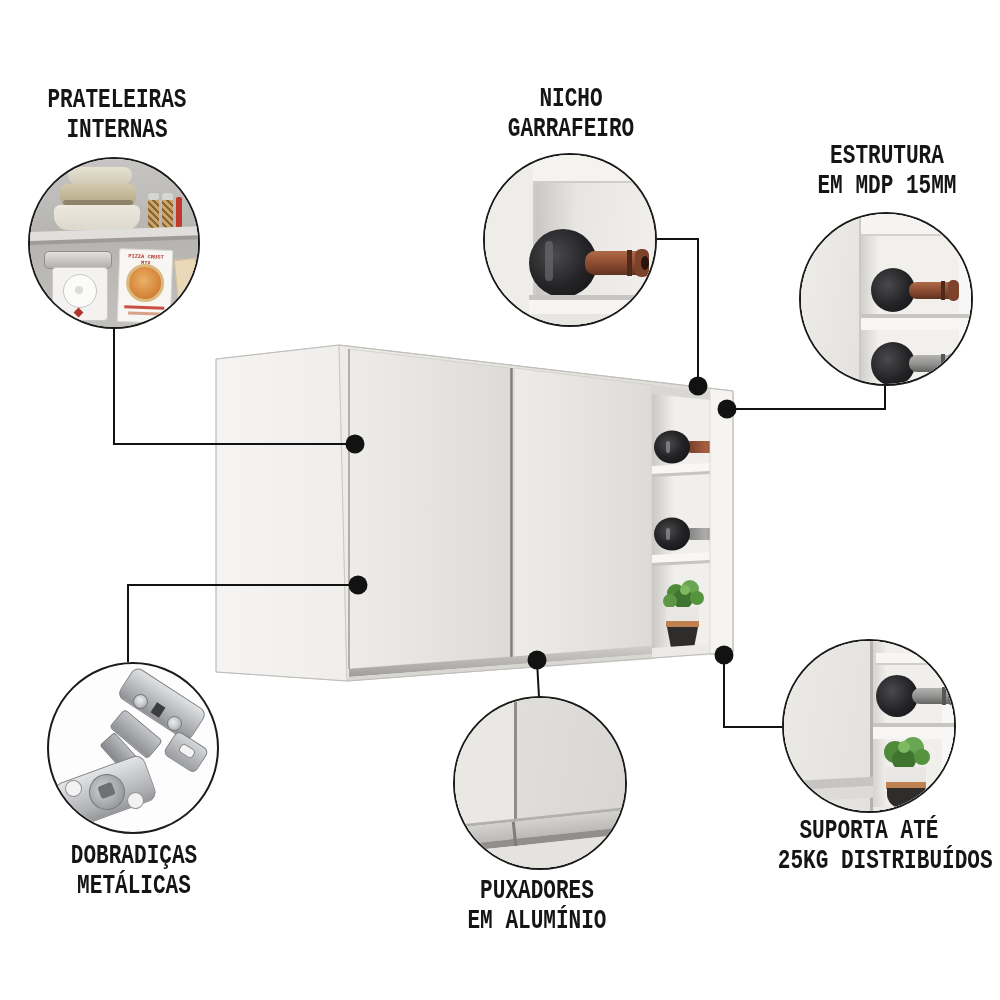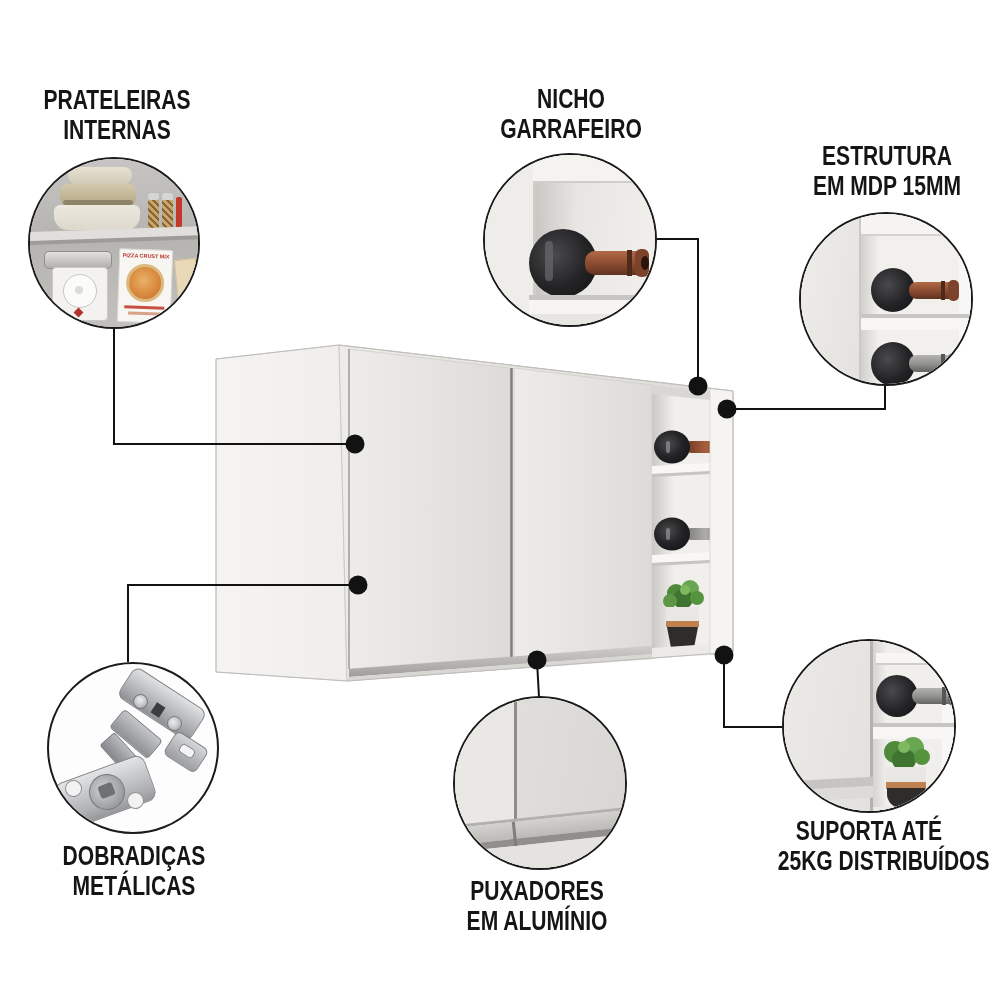"PRATELEIRAS" #stage { font-family: Liberation Sans, sans-serif -> Liberation Mono, monospace }
